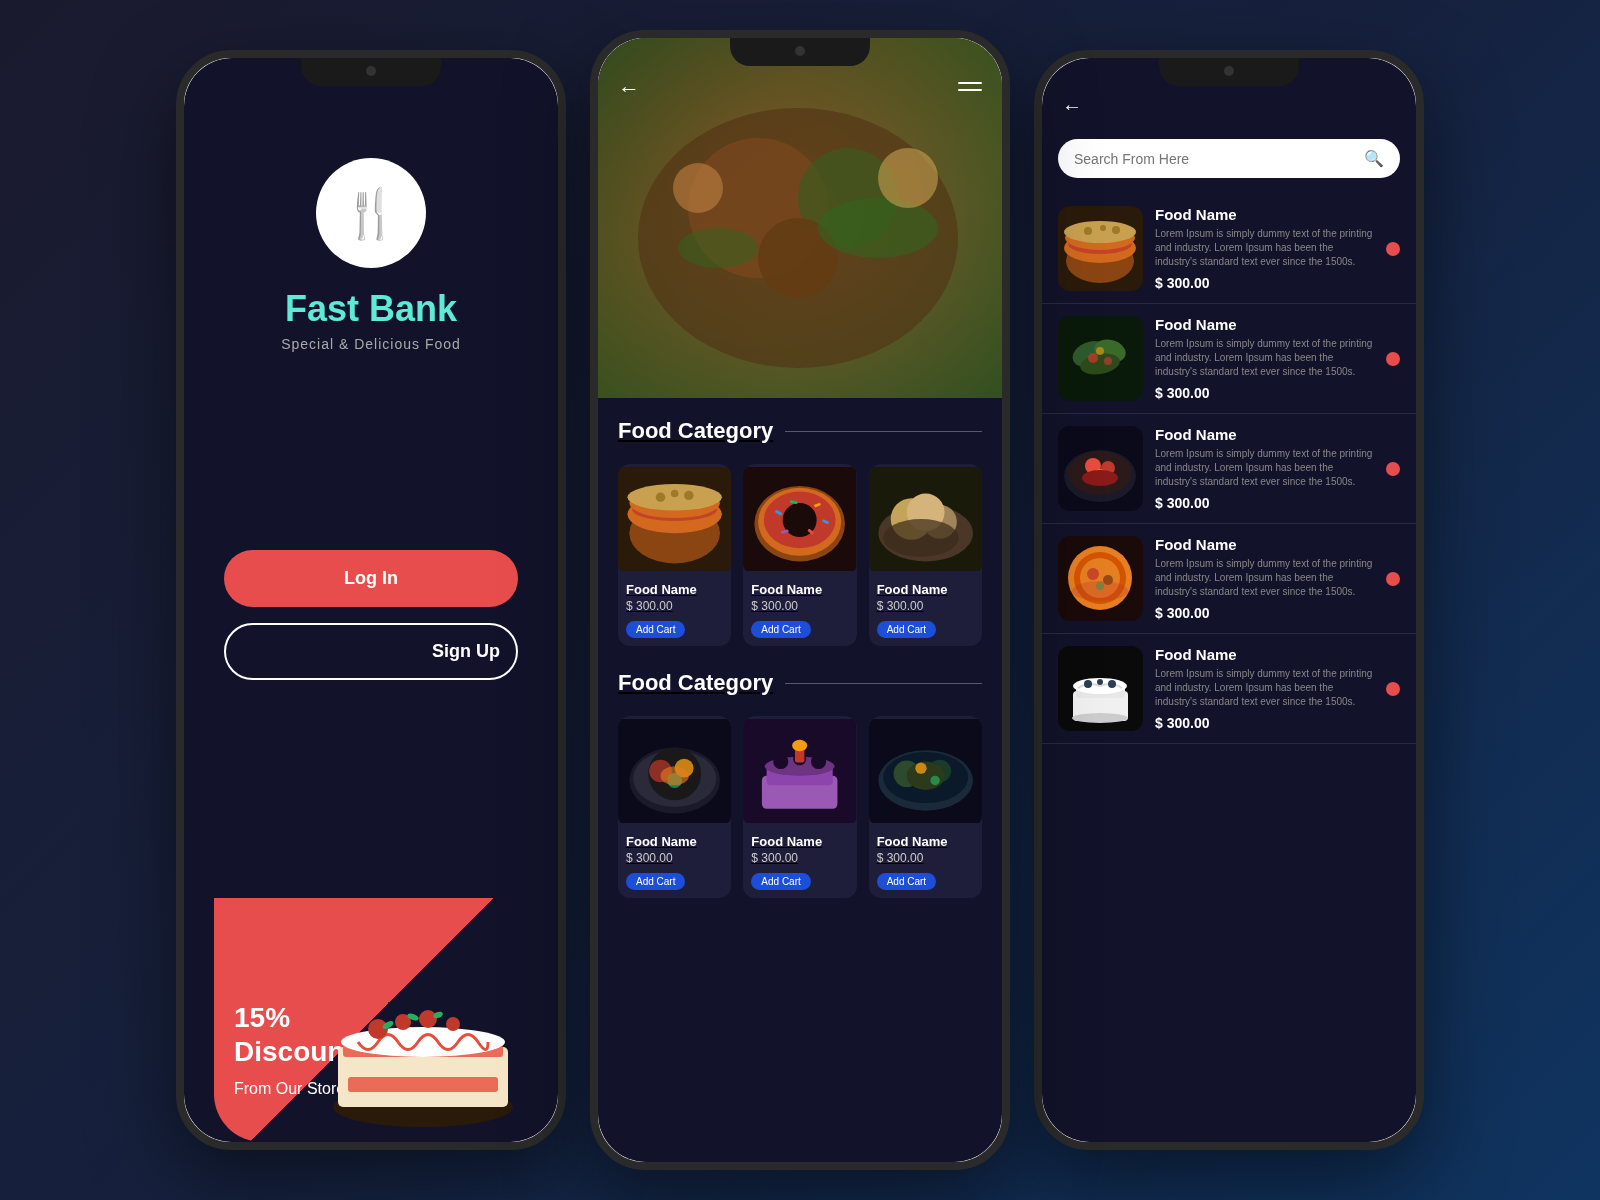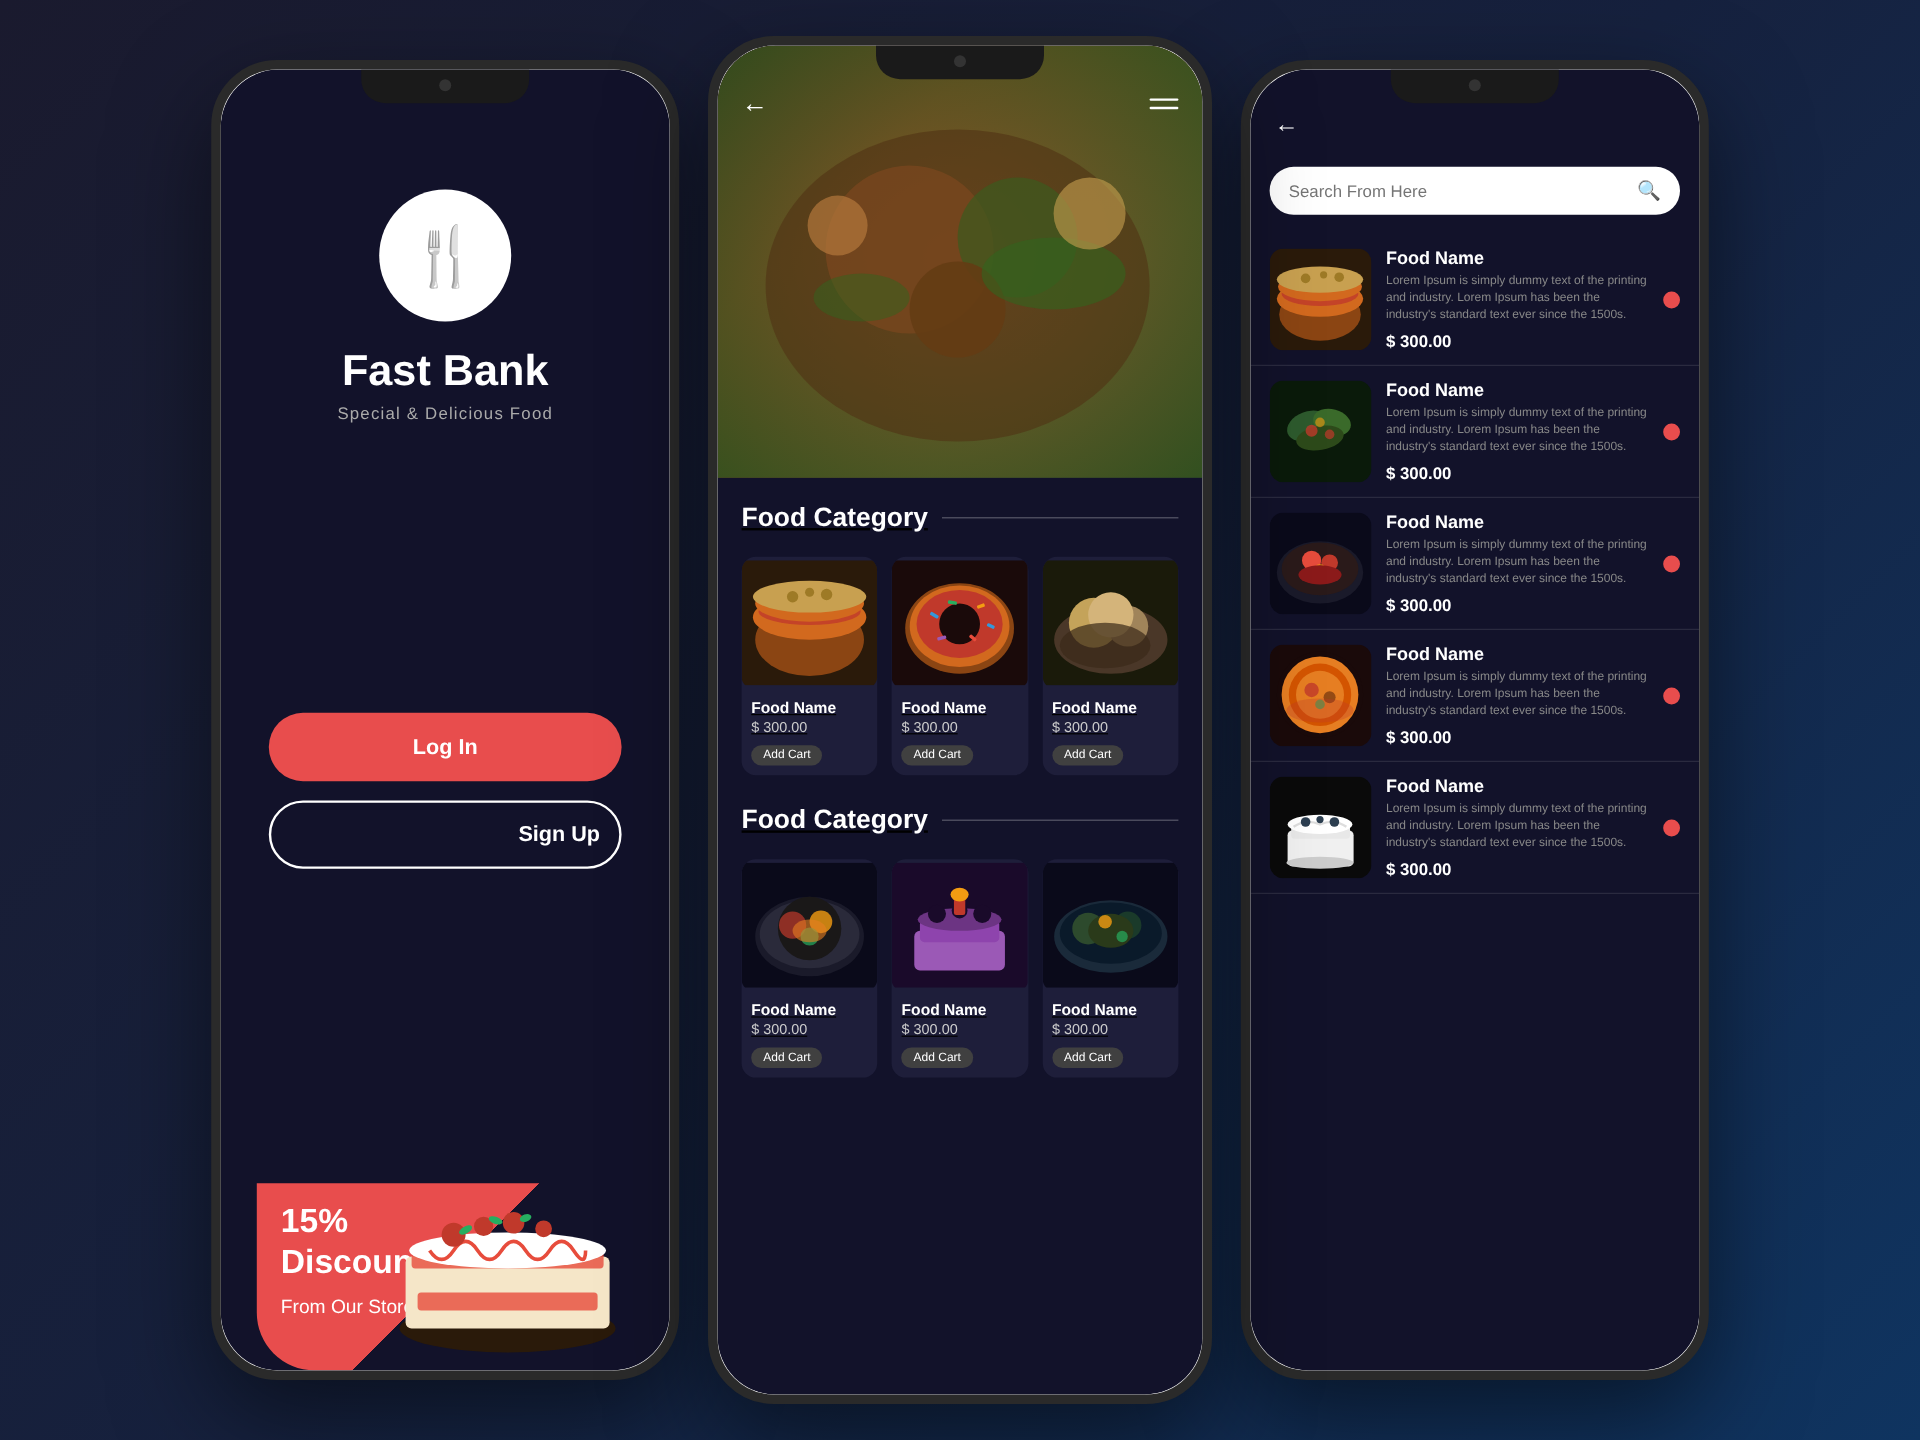"Fast Bank" .app-title { color: #ffffff -> #5eead4 }
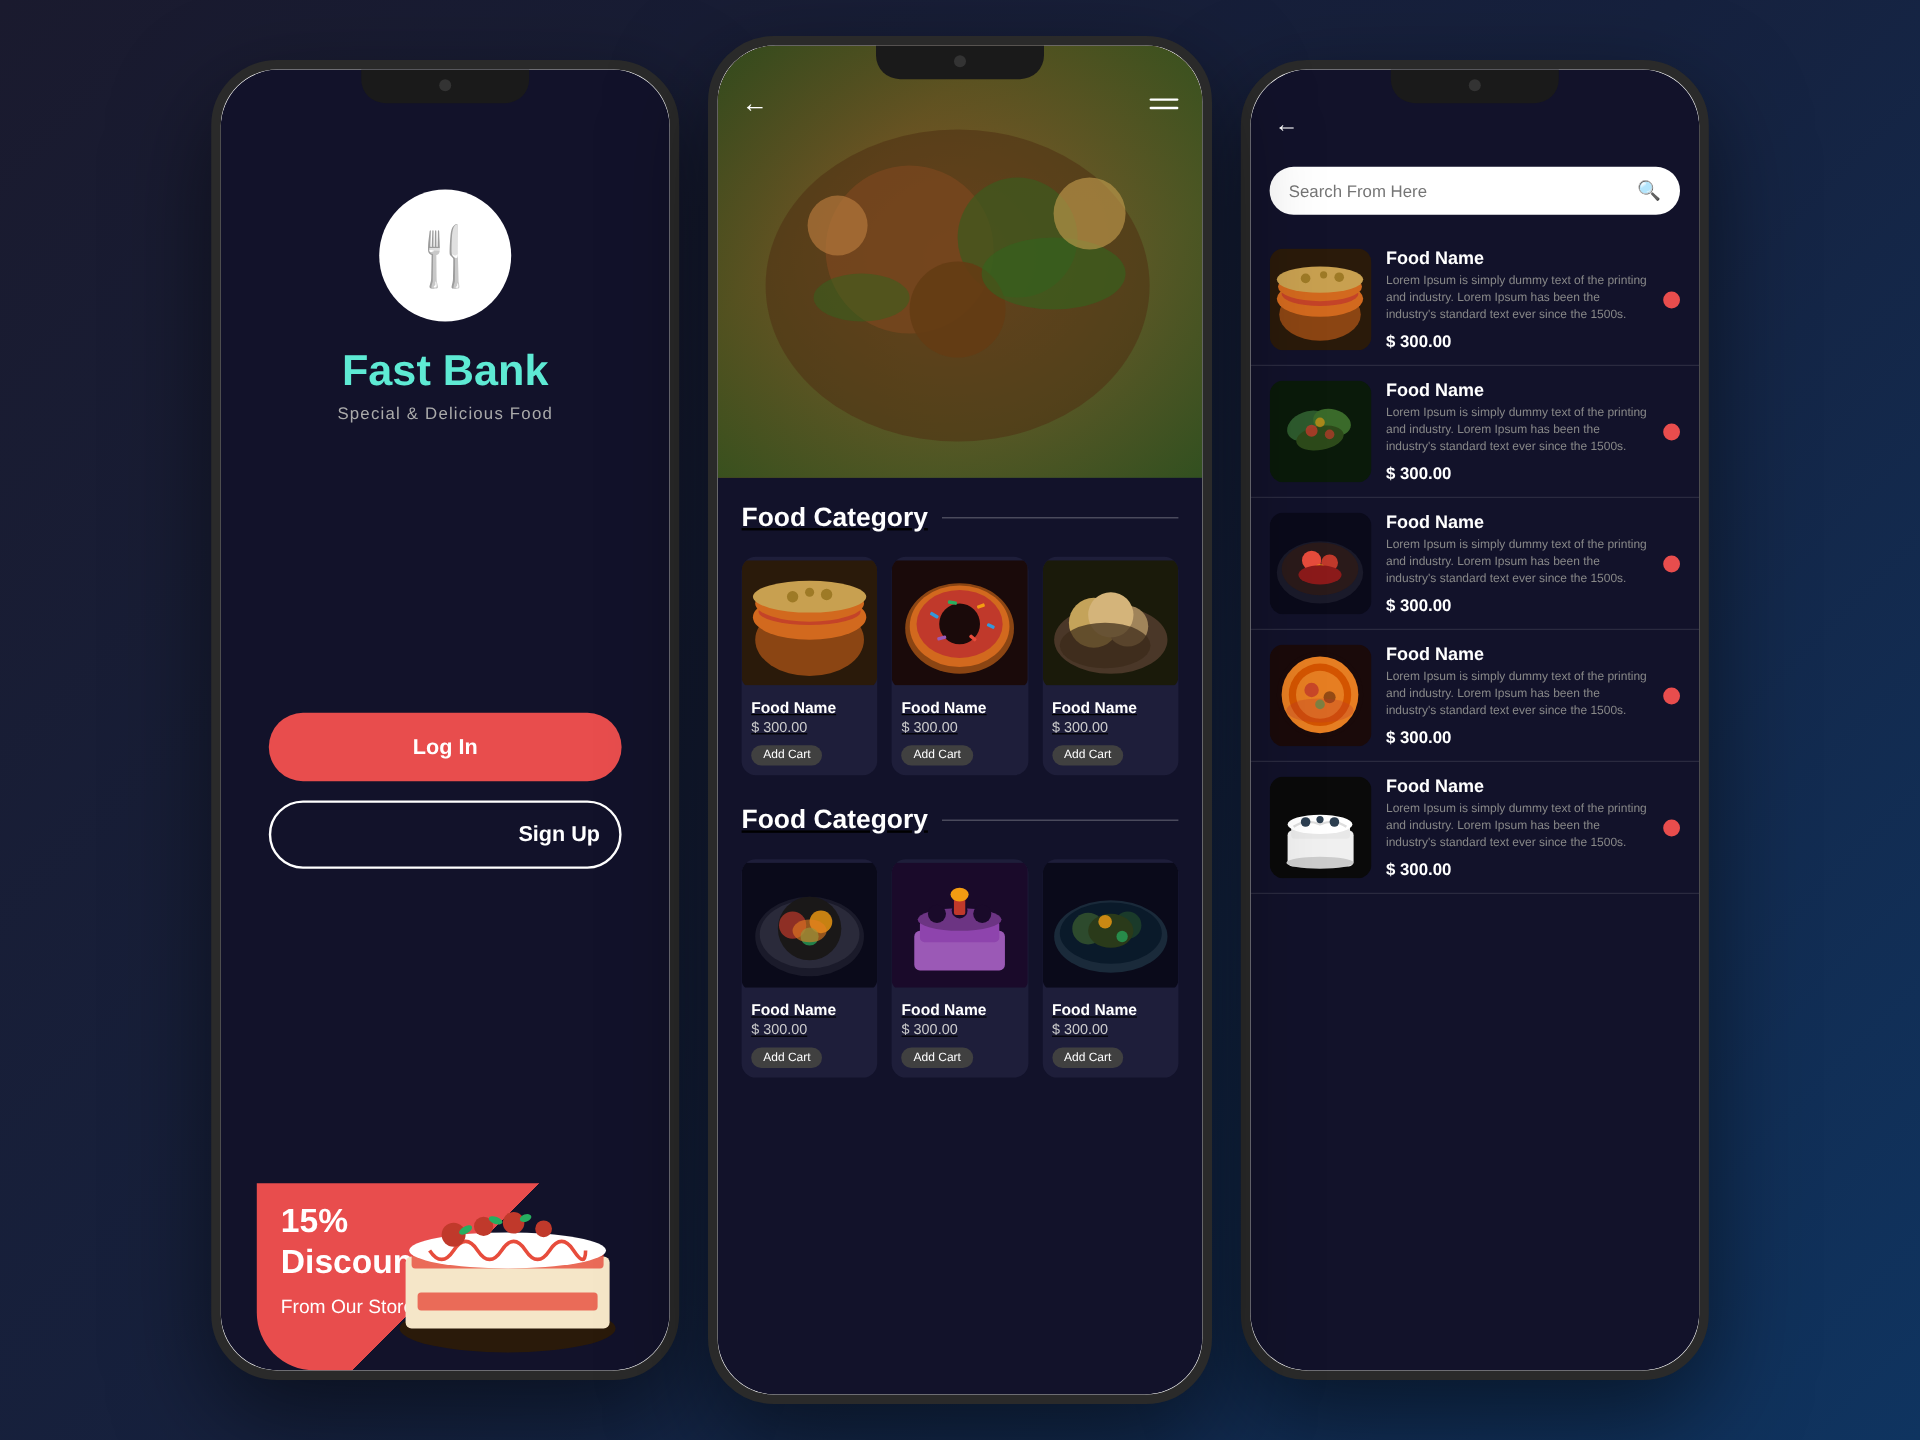"Add Cart" .add-cart-btn { background: #404040 -> #1d4ed8 }
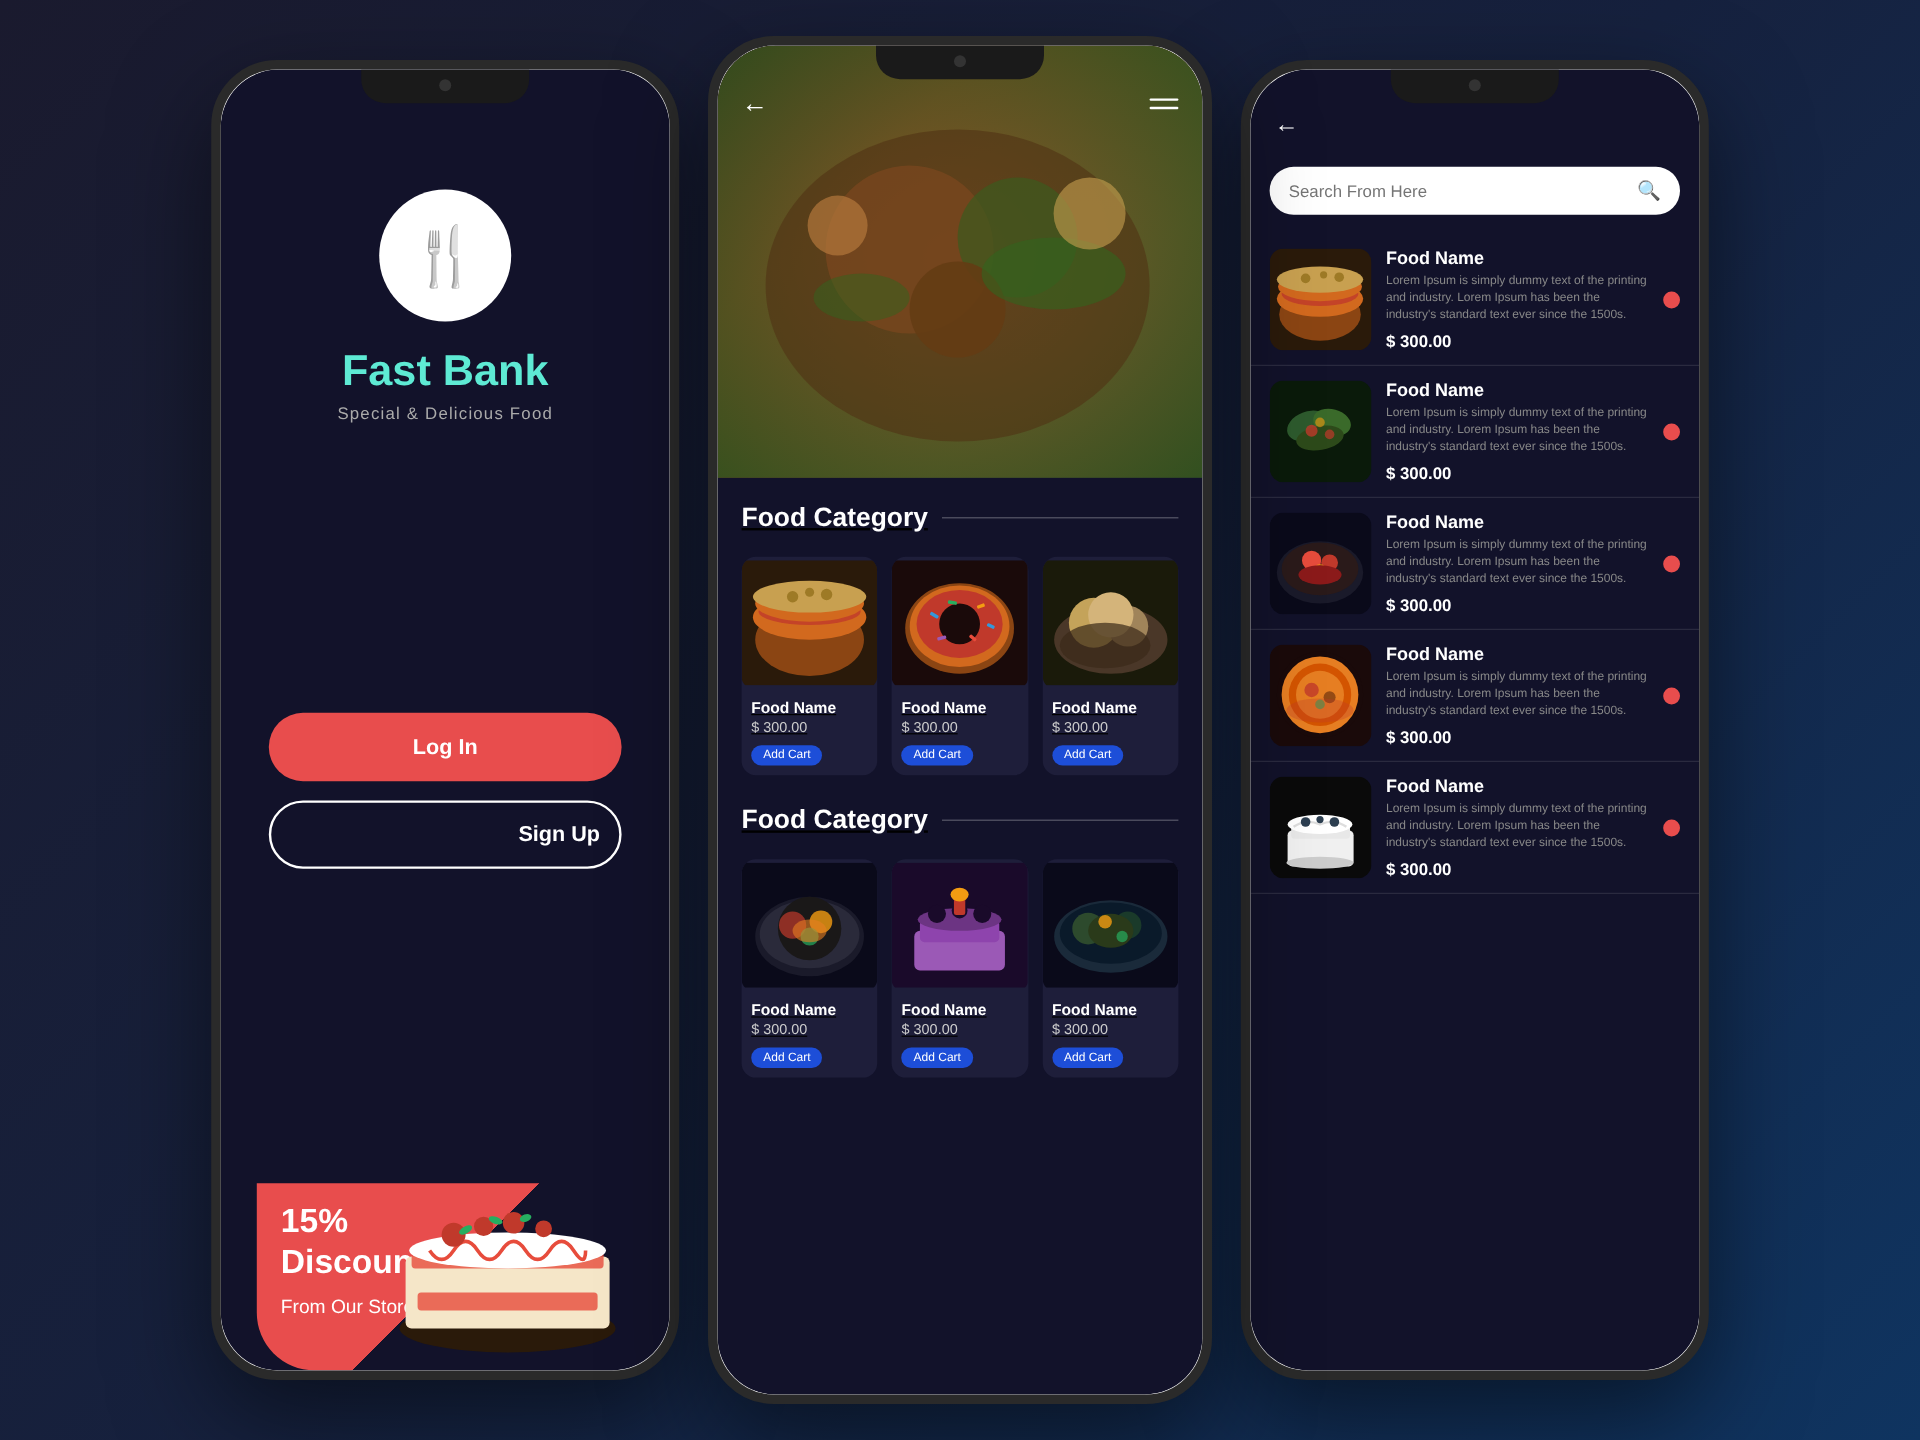"15%" .phone1-promo { height: 156px -> 244px }
